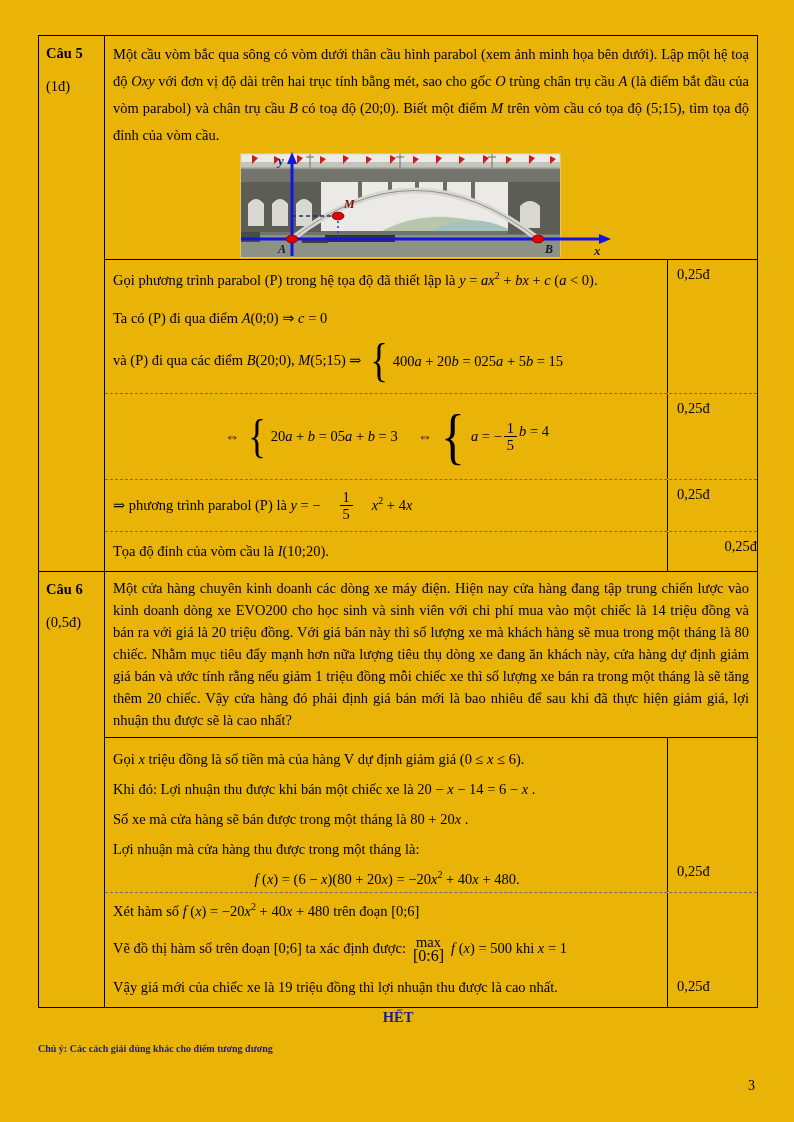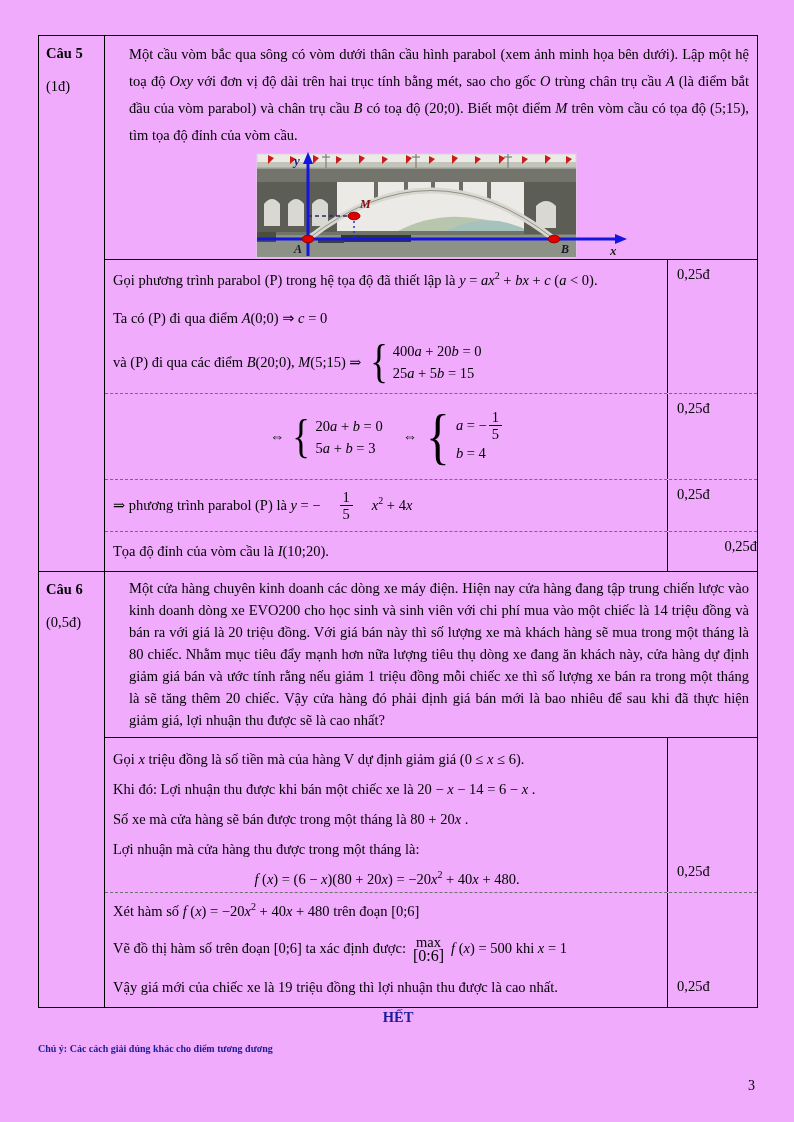"Câu 5" .page { background: #f0abfc -> #eab308 }
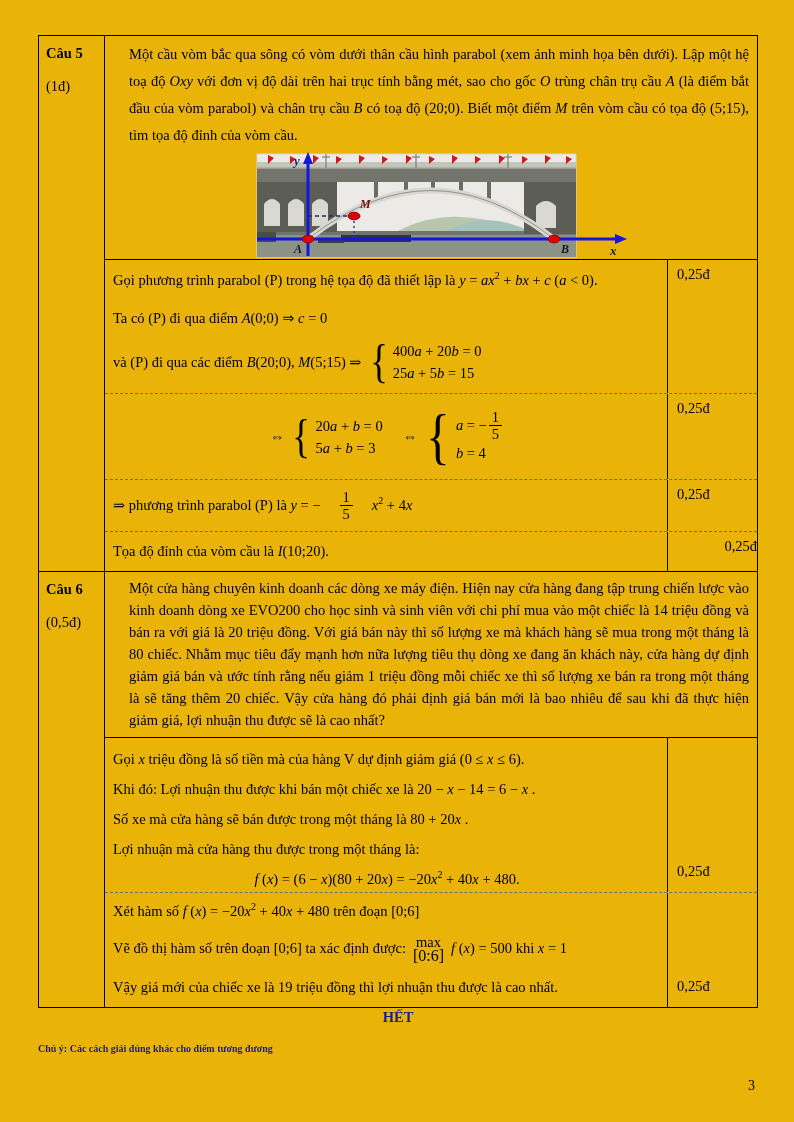"Một cầu vòm bắc qua" .statement { margin-left: 16px -> none }
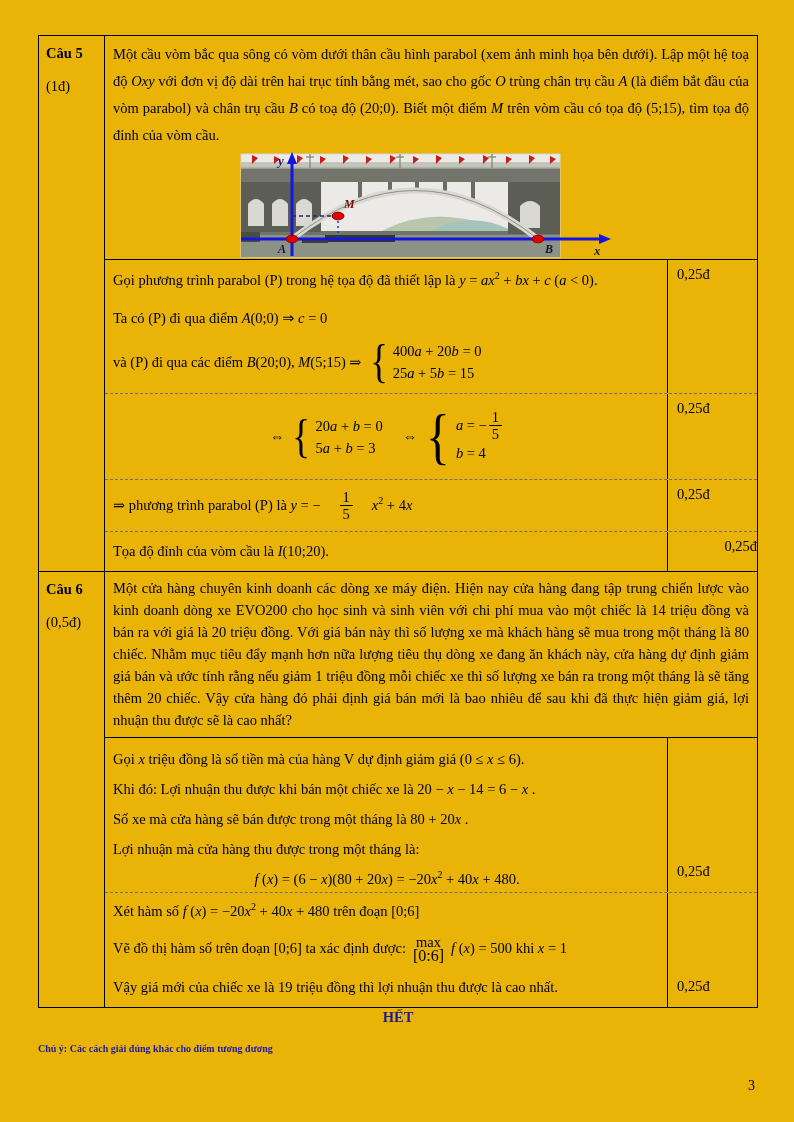"400a + 20b = 0" .system .rows { flex-direction: column -> row }
